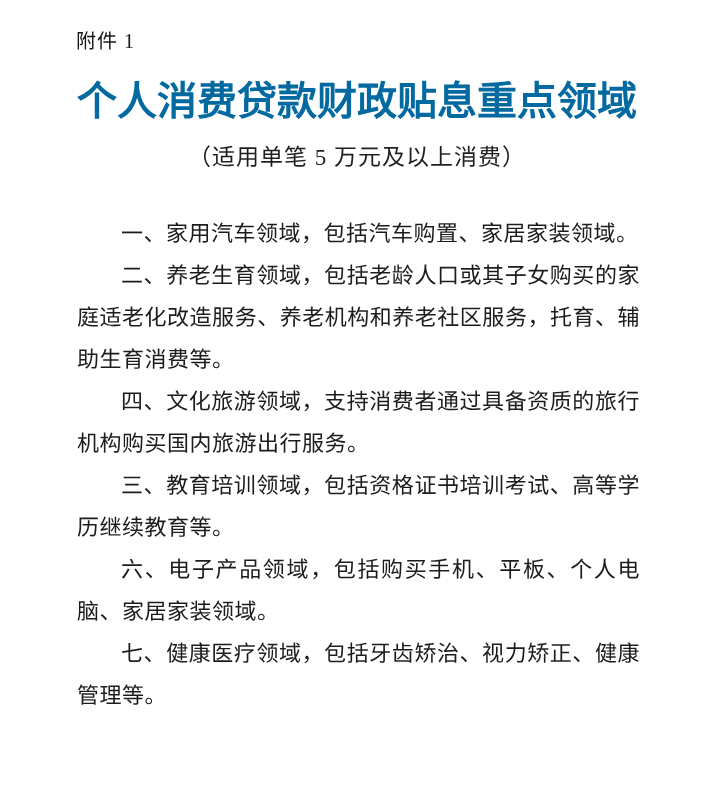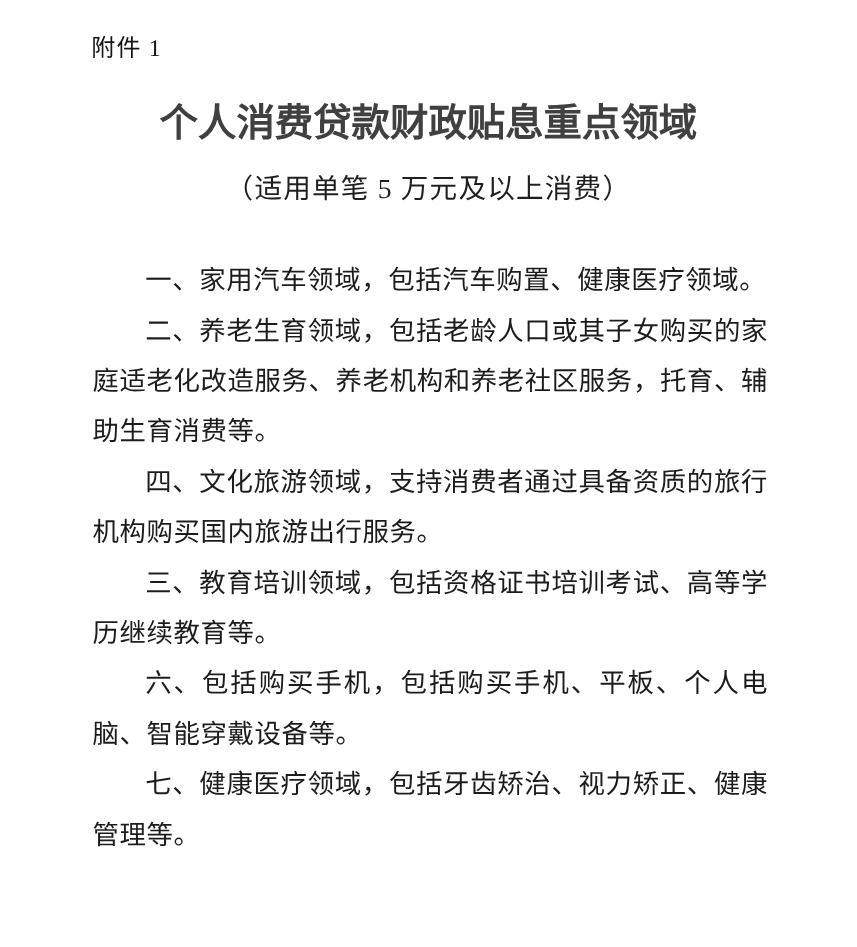"个人消费贷款财政贴息重点领域" .doc-title { color: #404040 -> #0369a1; font-size: 32px -> 40px }
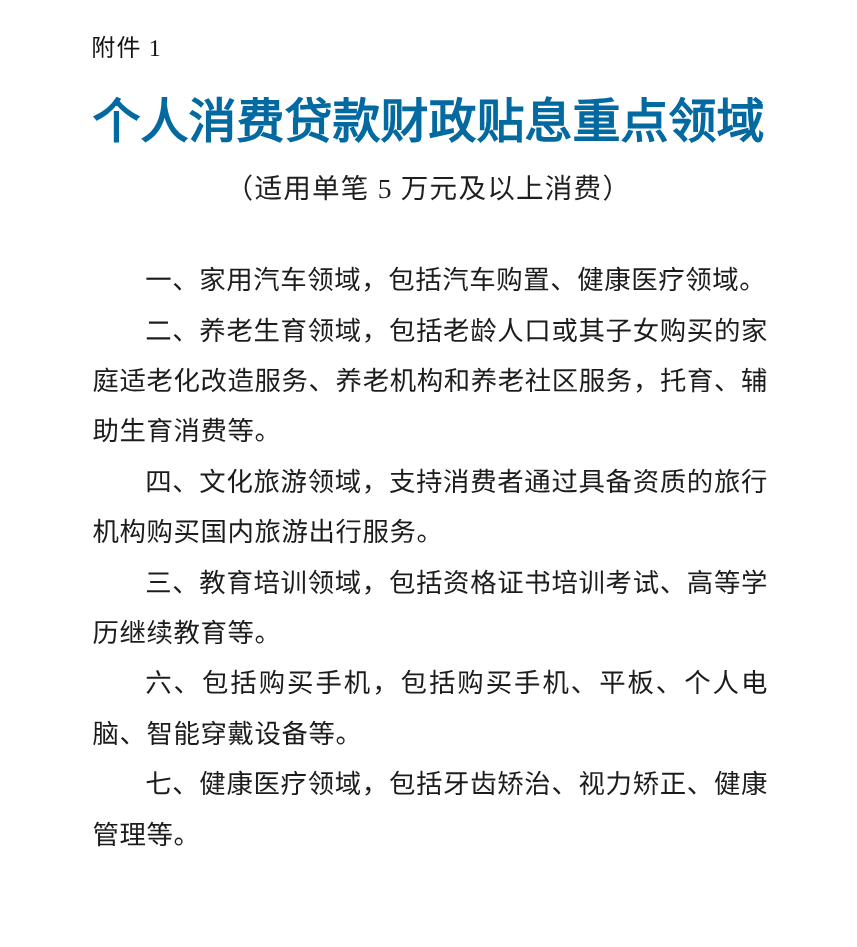"一、家用汽车领域，包括汽车购置、健康医疗领域。" p { text: 健康医疗 -> 家居家装 }
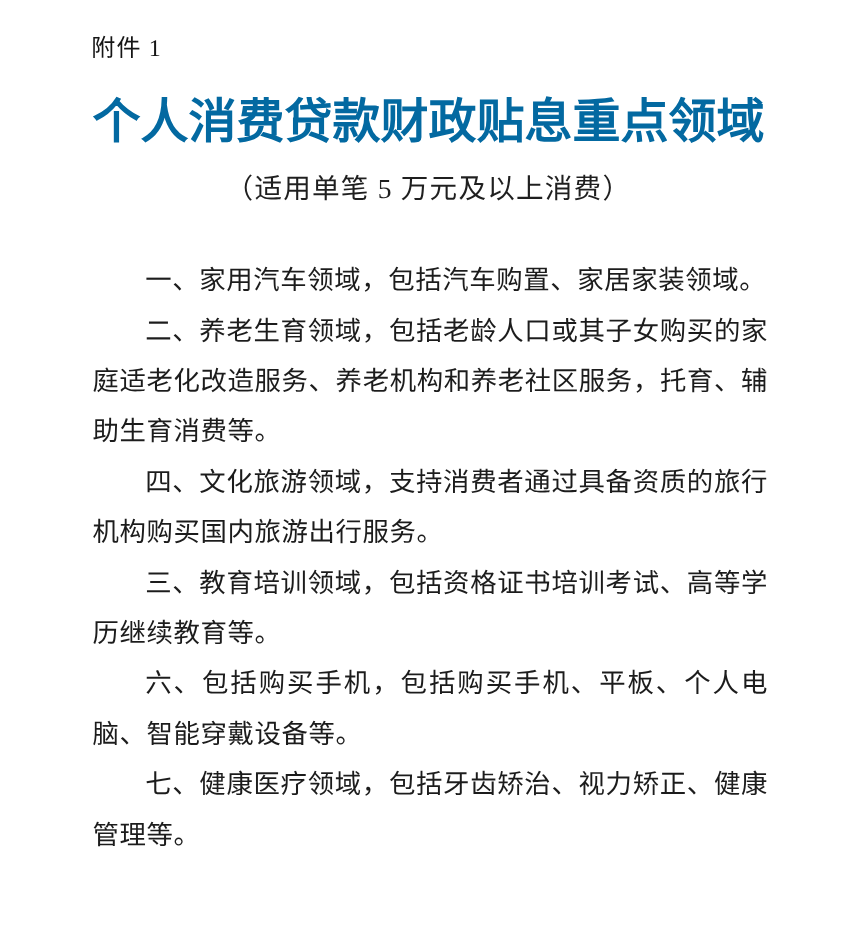"六、包括购买手机，包括购买手机、平板、个人电脑、智能穿戴设备等。" p { text: 包括购买手机，包括购买手机、平板、个人电脑、智能穿戴设备等 -> 电子产品领域，包括购买手机、平板、个人电脑、家居家装领域 }
